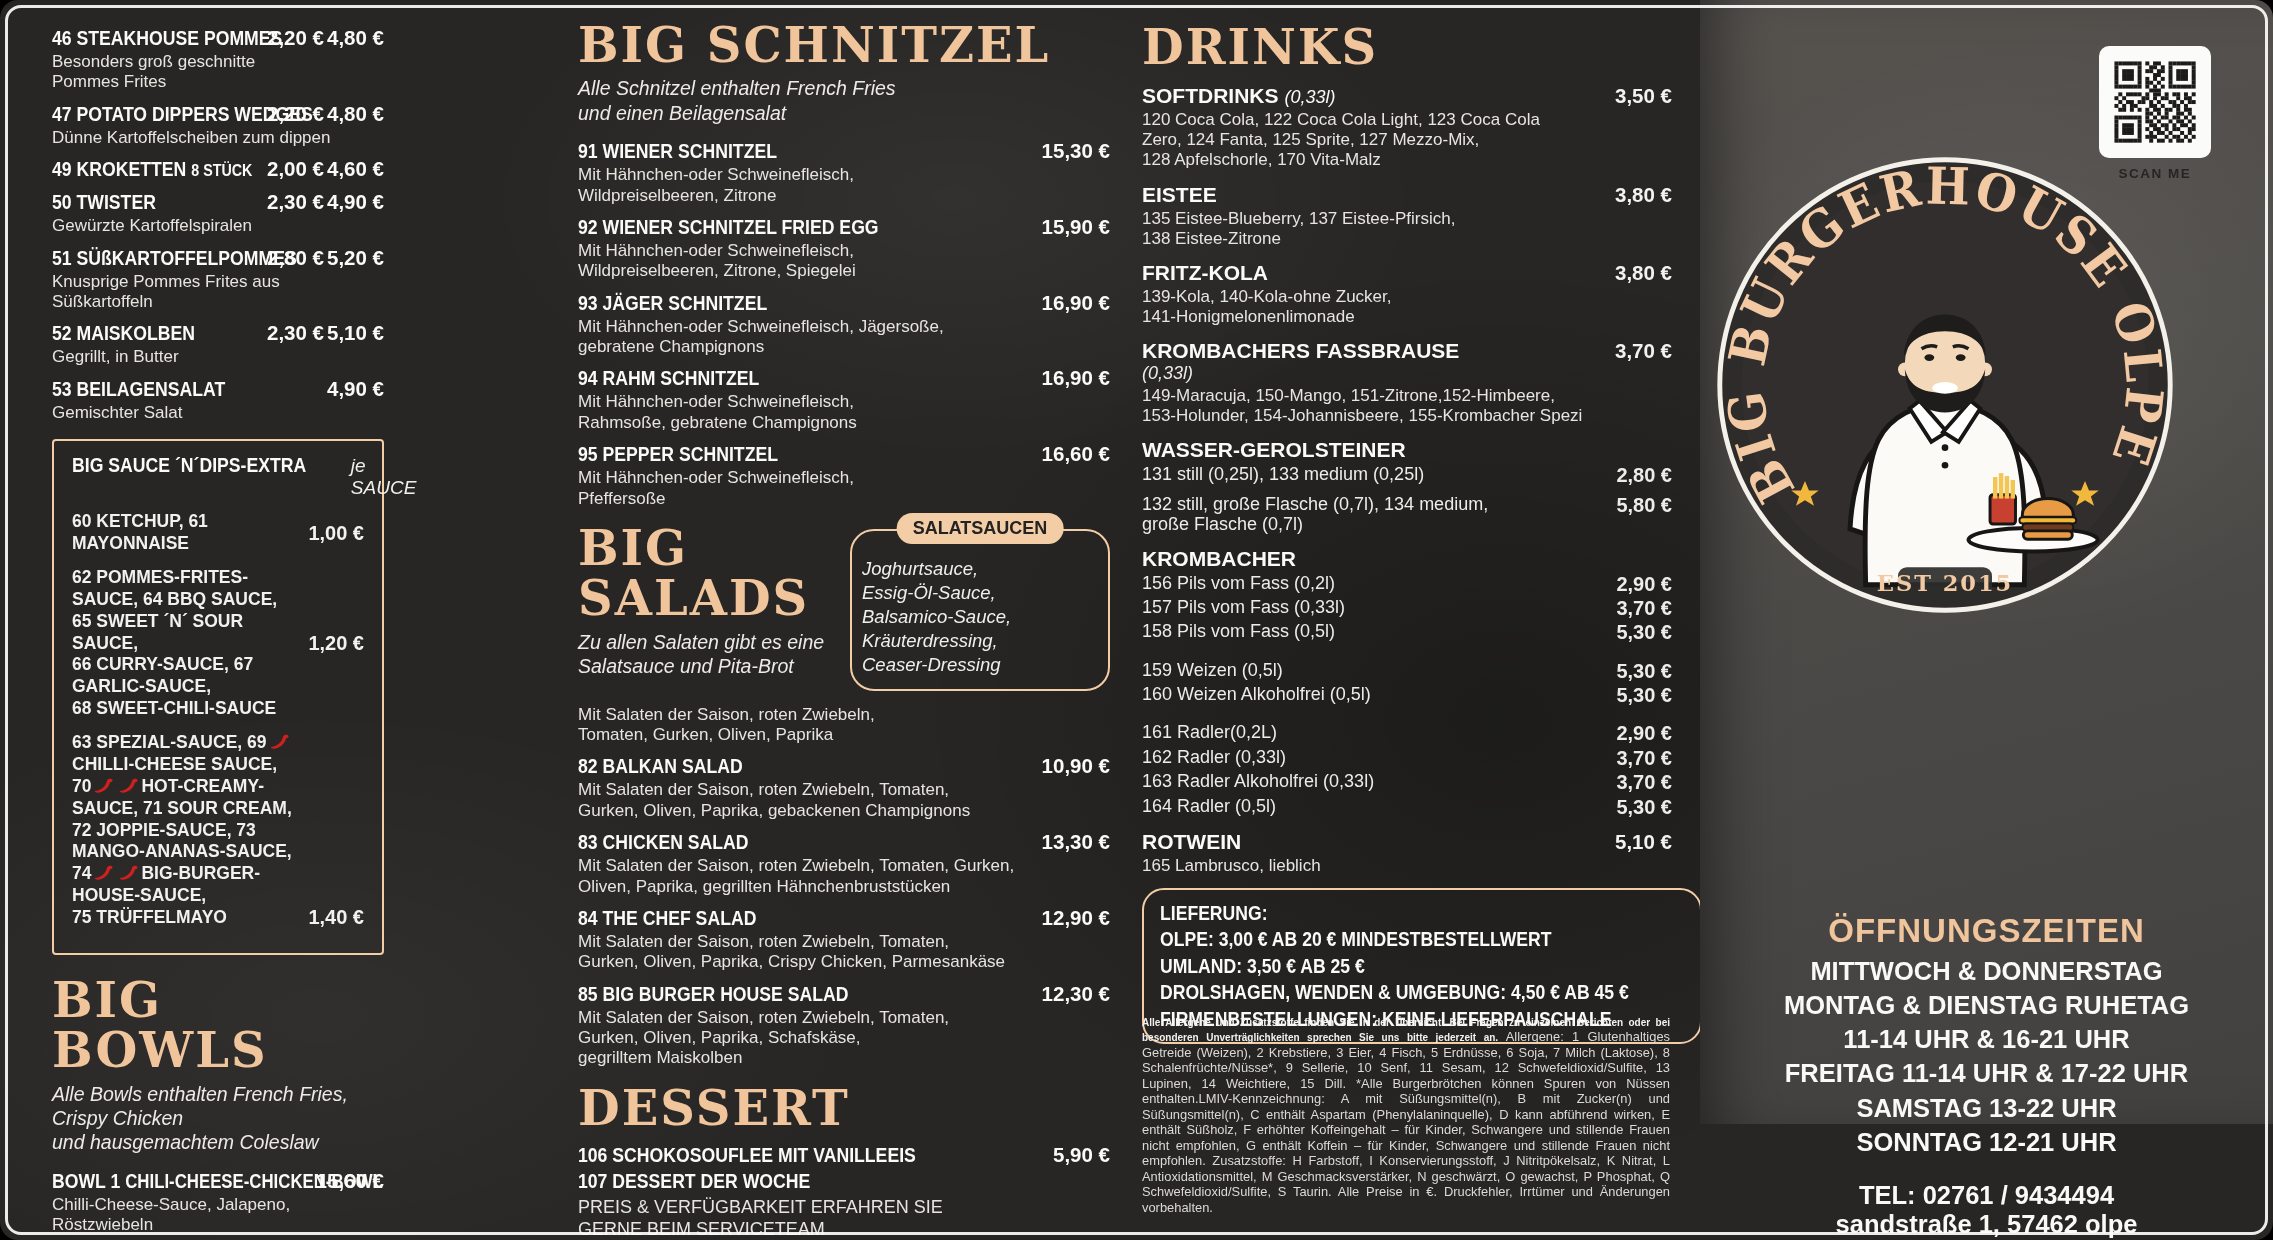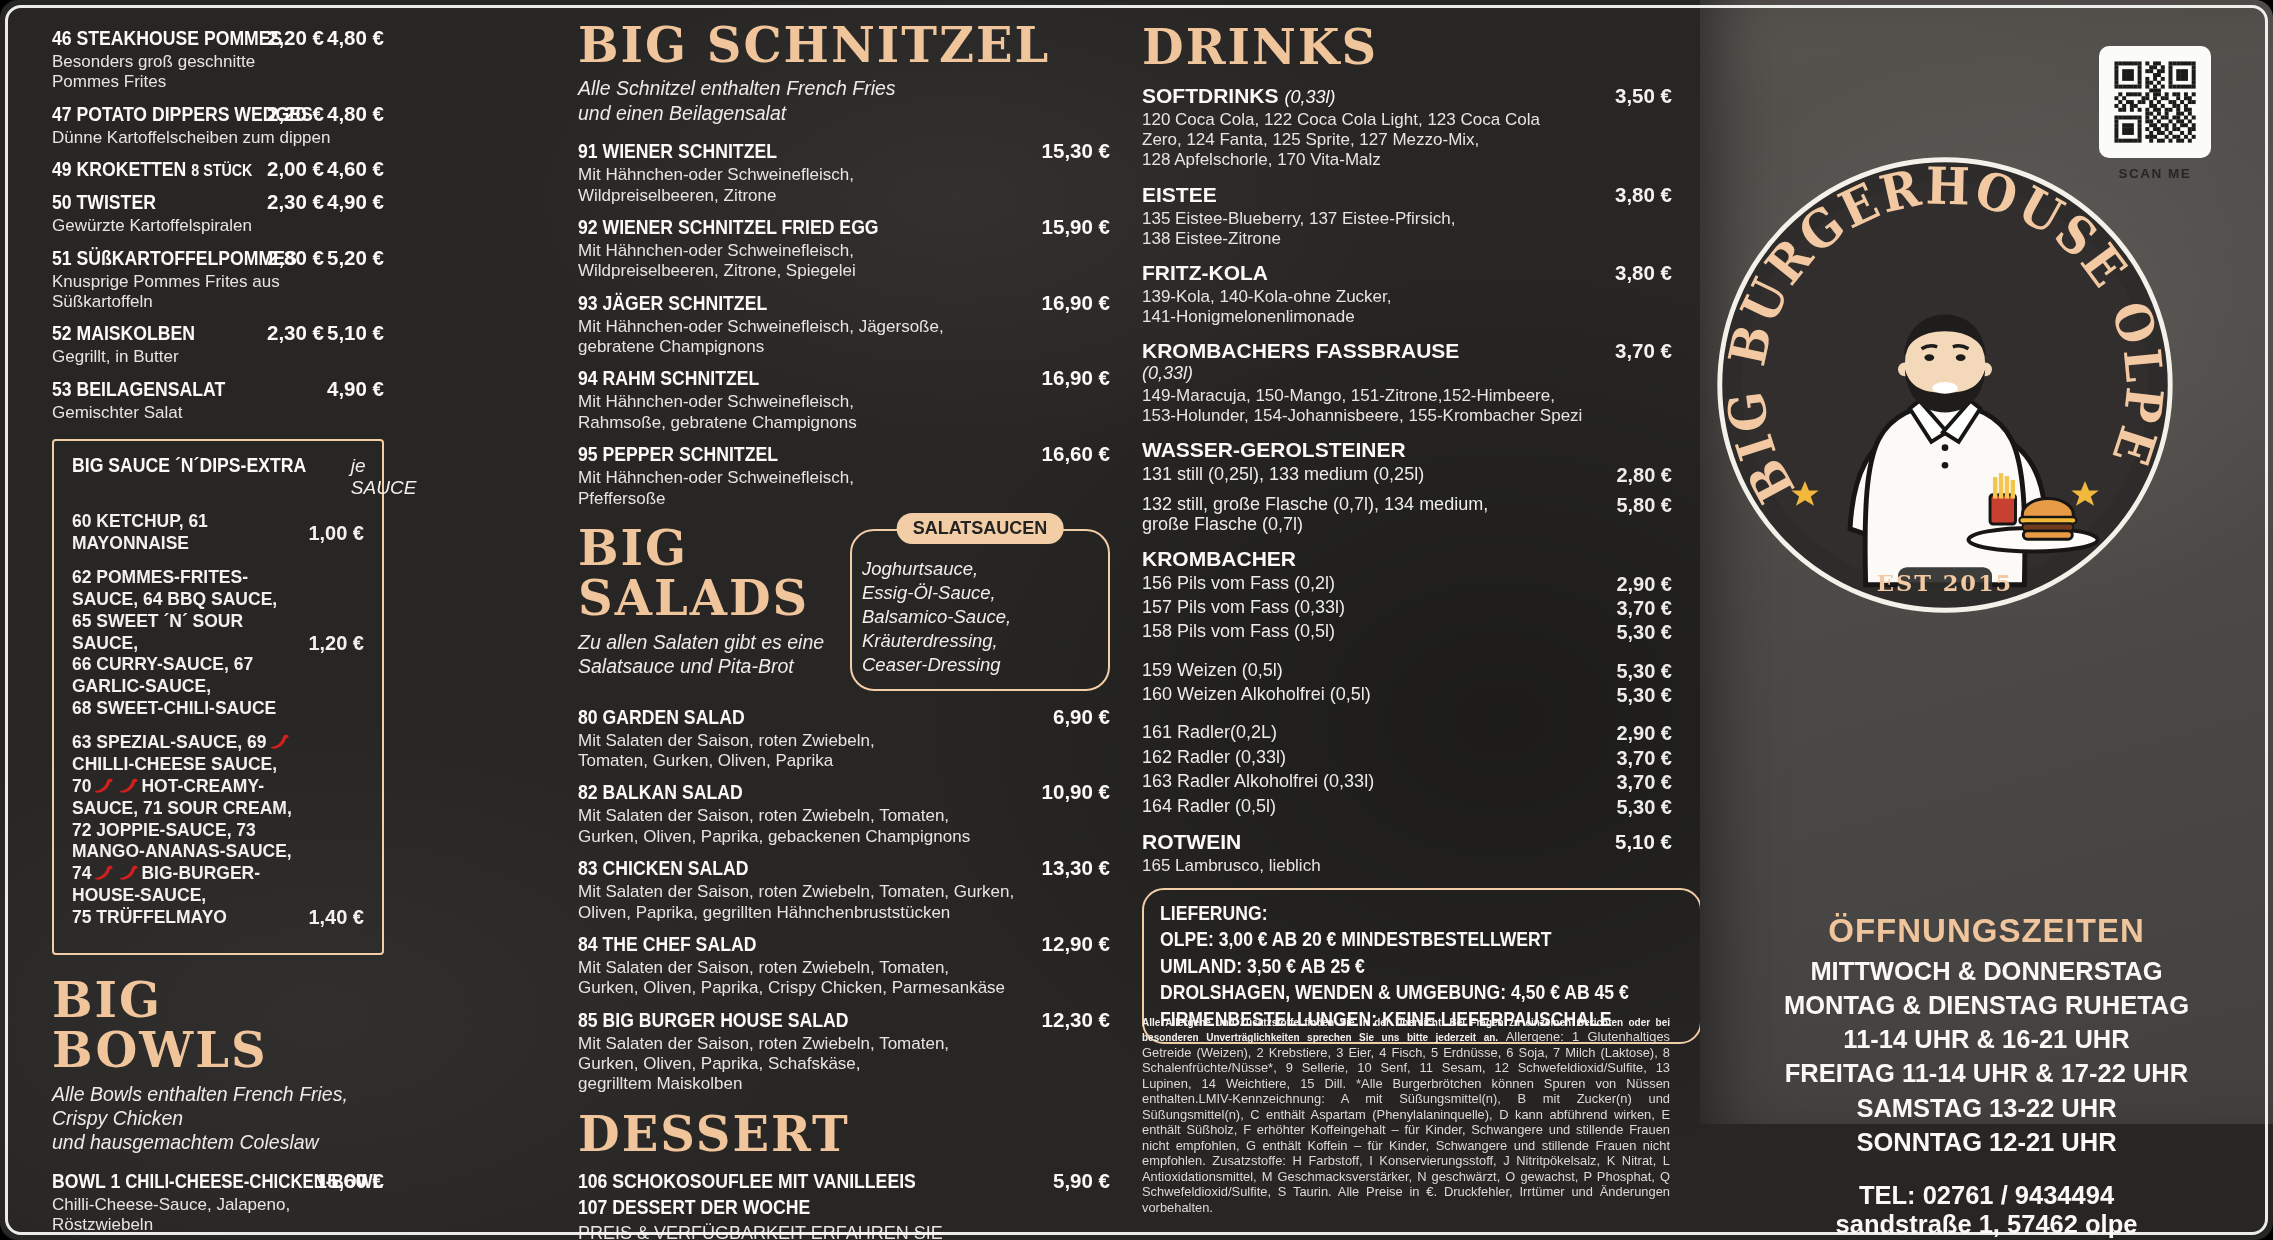"80 GARDEN SALAD" div.irow { html: <div> <span><span>80 GARDEN SALAD</span></span> <span>6,90 €</span> </div> -> none }
